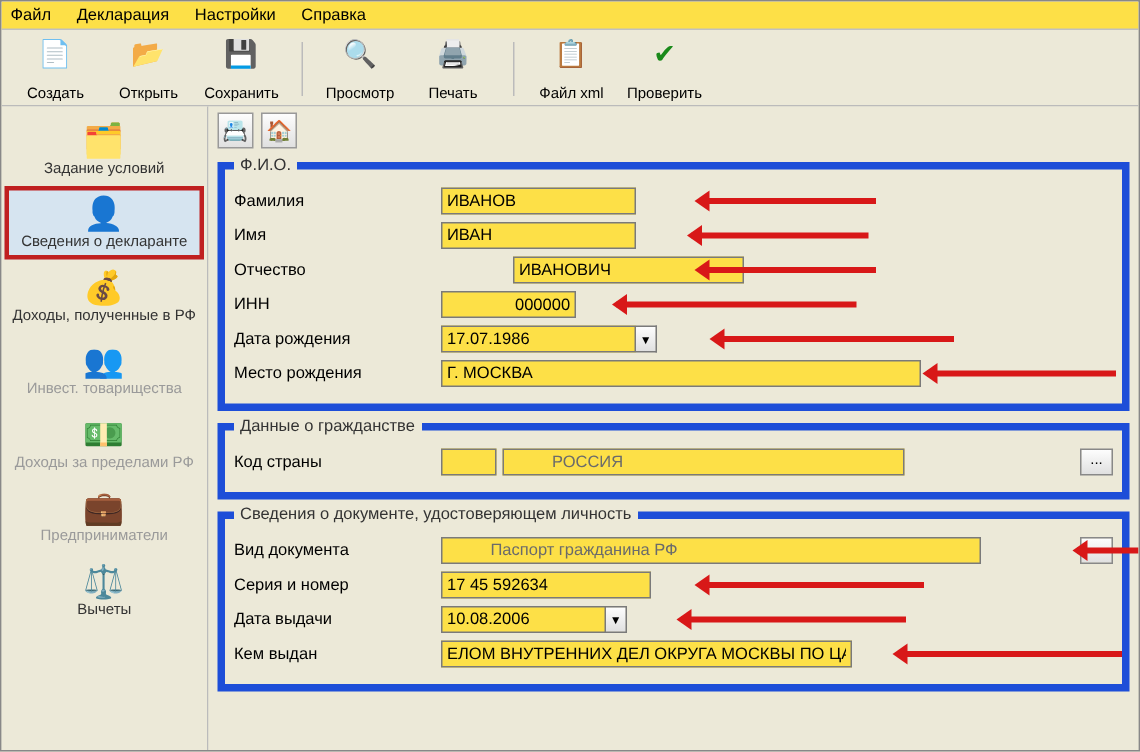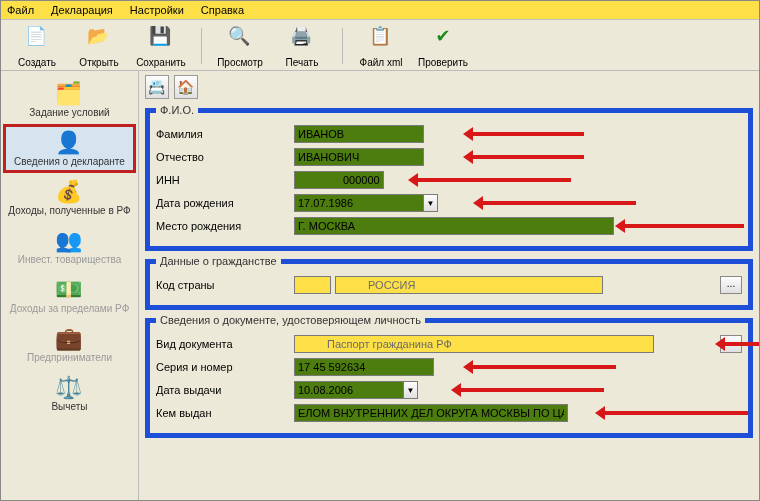"ИВАНОВ" .row input { background: #4d7c0f -> #fde047 }
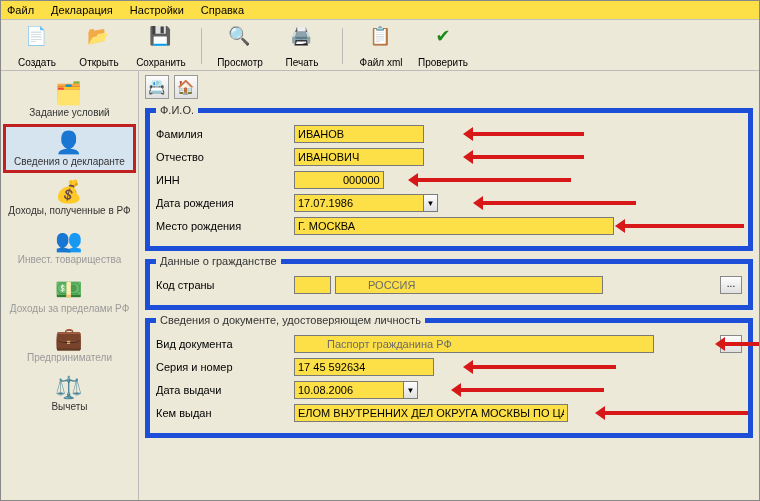"Имя" div.row { html: none -> <div> <span>Имя</span> <input> <div></div> </div> }
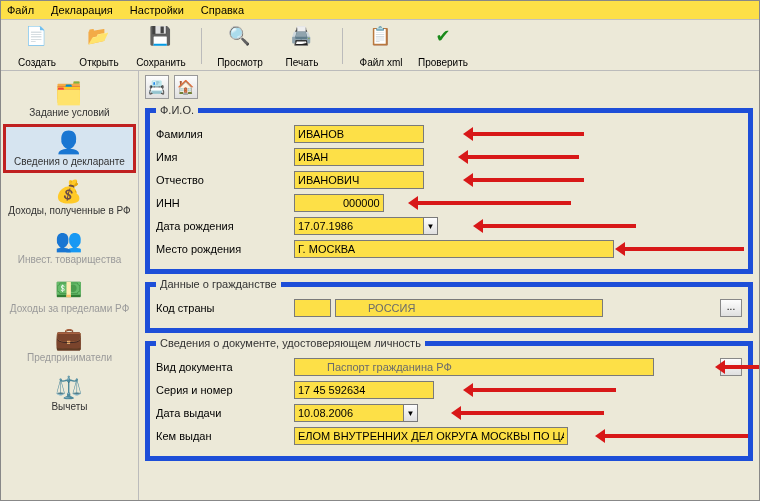"ИВАНОВИЧ" input { margin-left: none -> 48px; width: 130px -> 154px }
